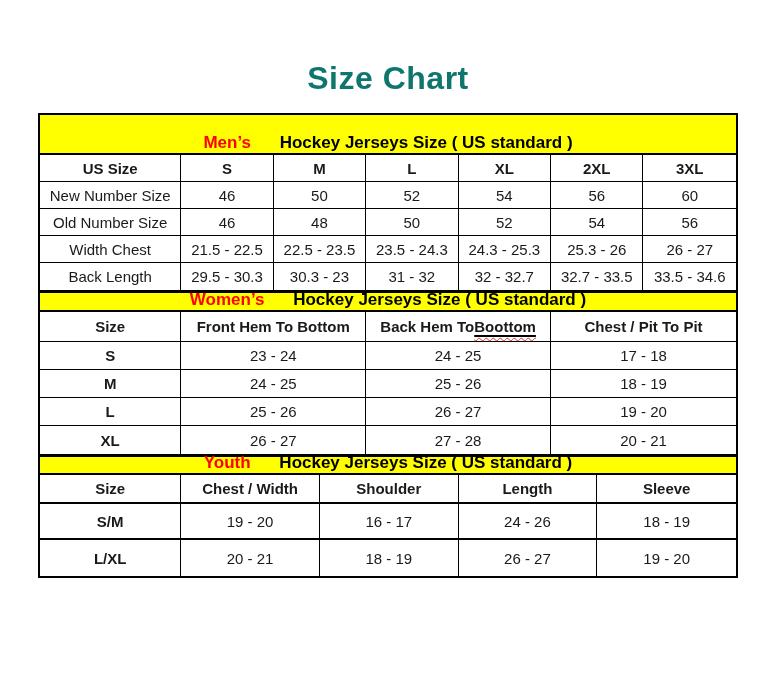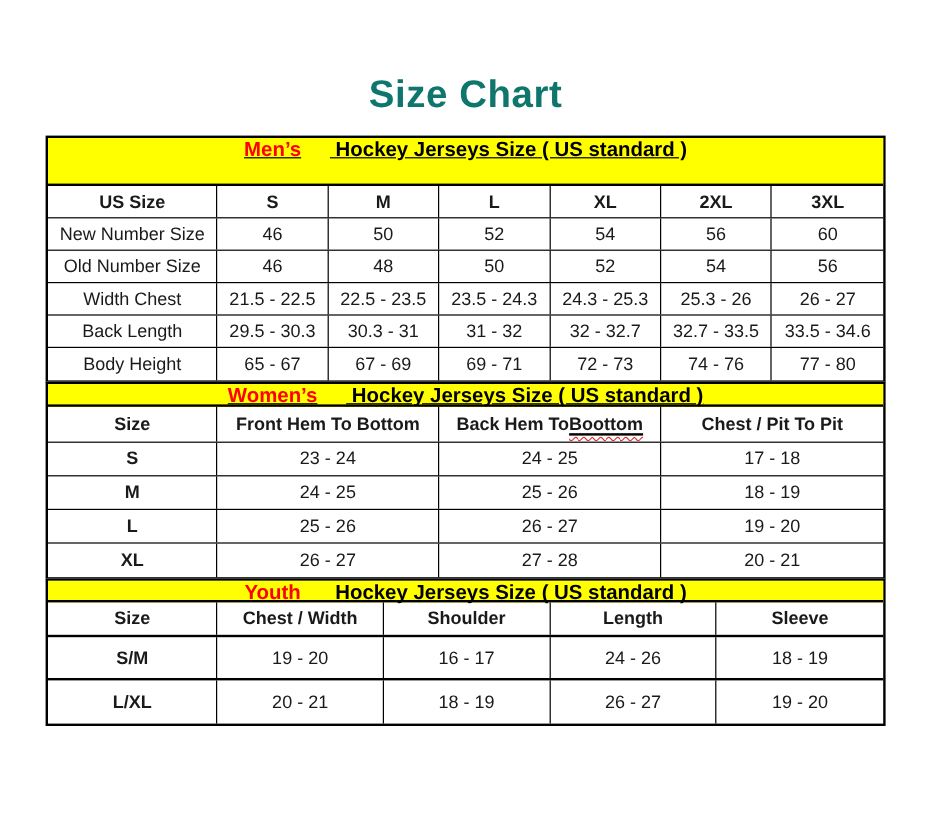"Men’s" .band { align-items: flex-start -> flex-end; text-decoration: underline -> none }
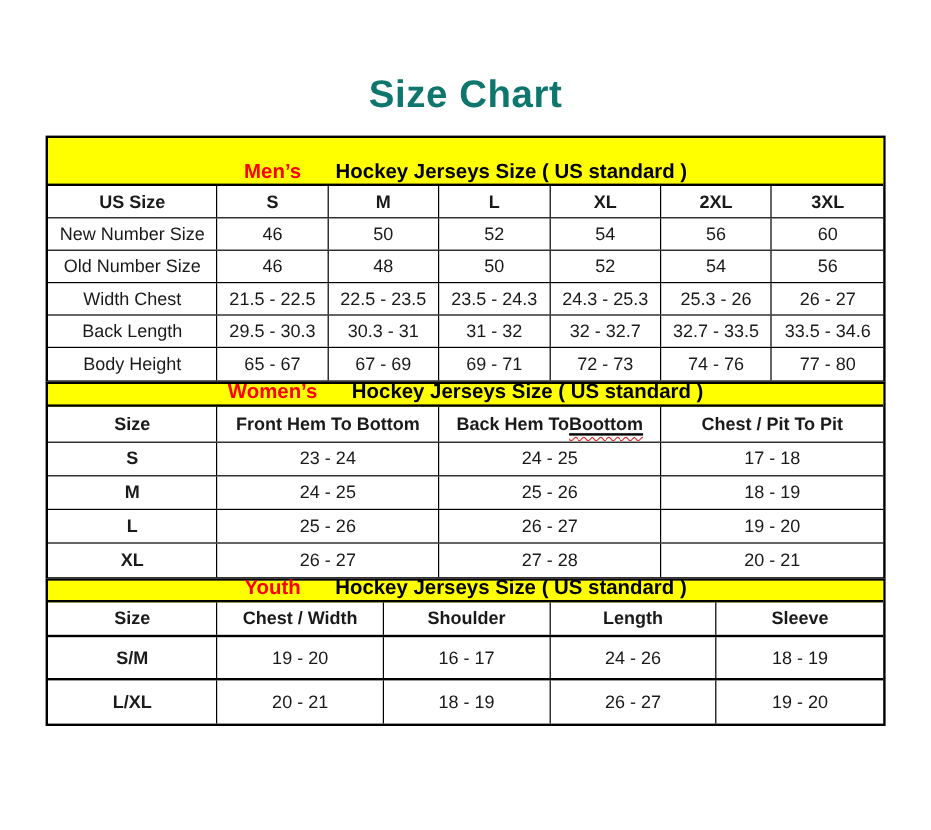"30.3 - 31" span { text: 31 -> 23 }
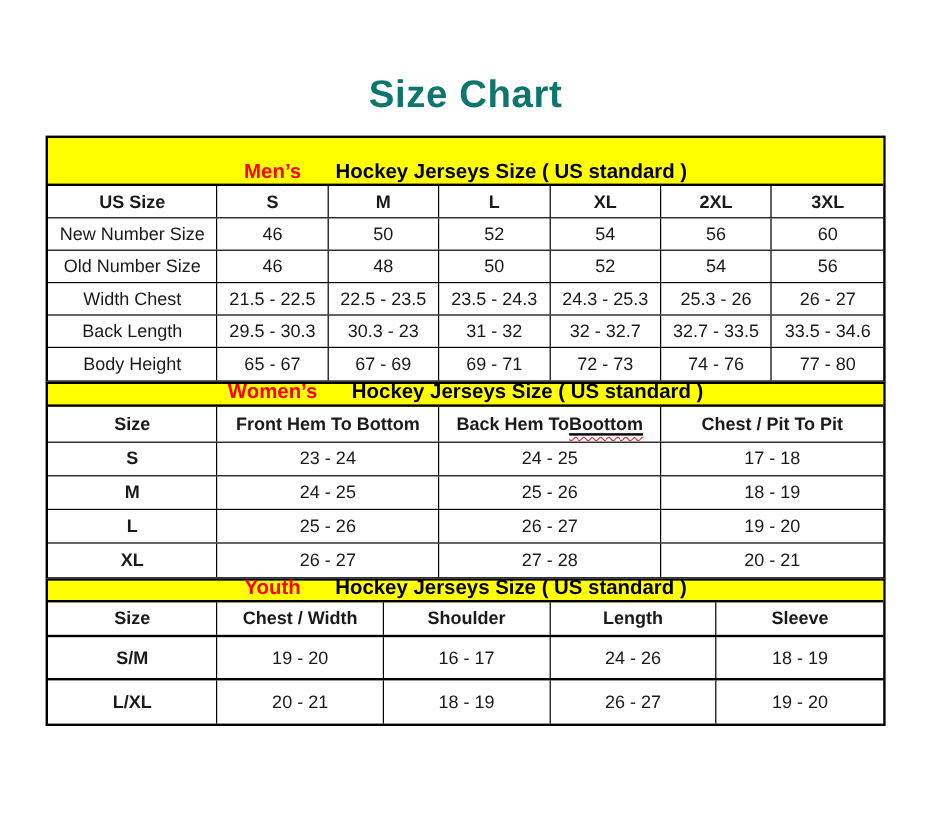"Body Height" div.row { html: <div> <div> <span>Body Height</span> </div> <div> <span>65 - 67</span> </div> <div> <span>67 - 69</span> </div> <div> <span>69 - 71</span> </div> <div> <span>72 - 73</span> </div> <div> <span>74 - 76</span> </div> <div> <span>77 - 80</span> </div> </div> -> none }
